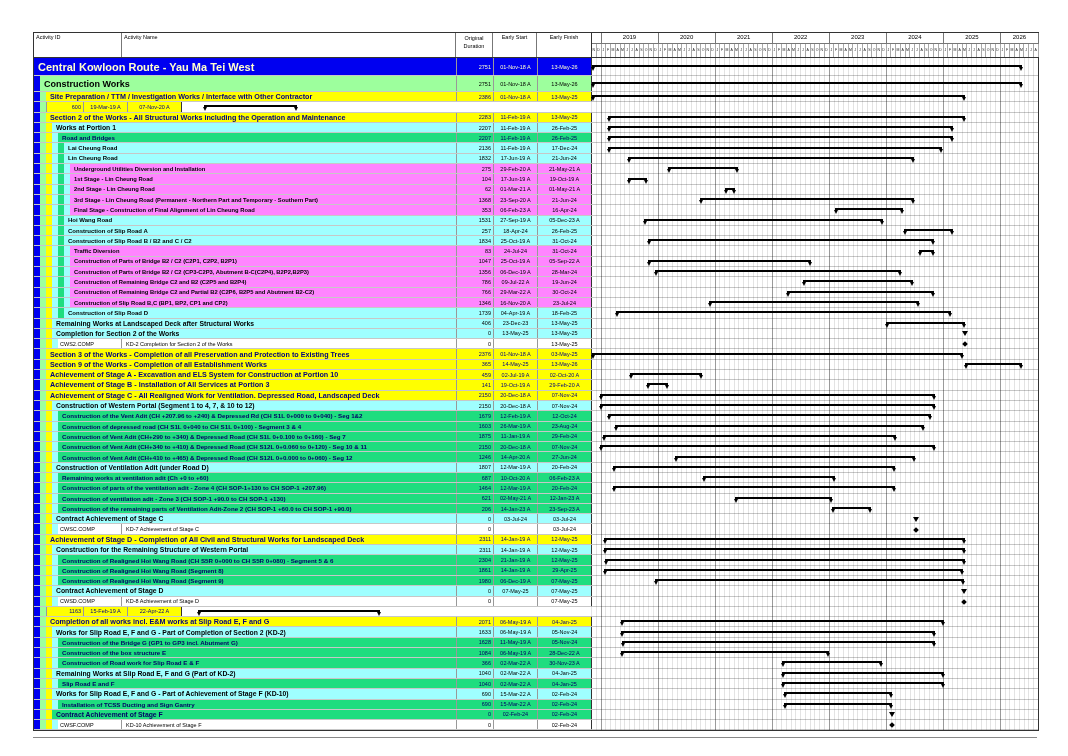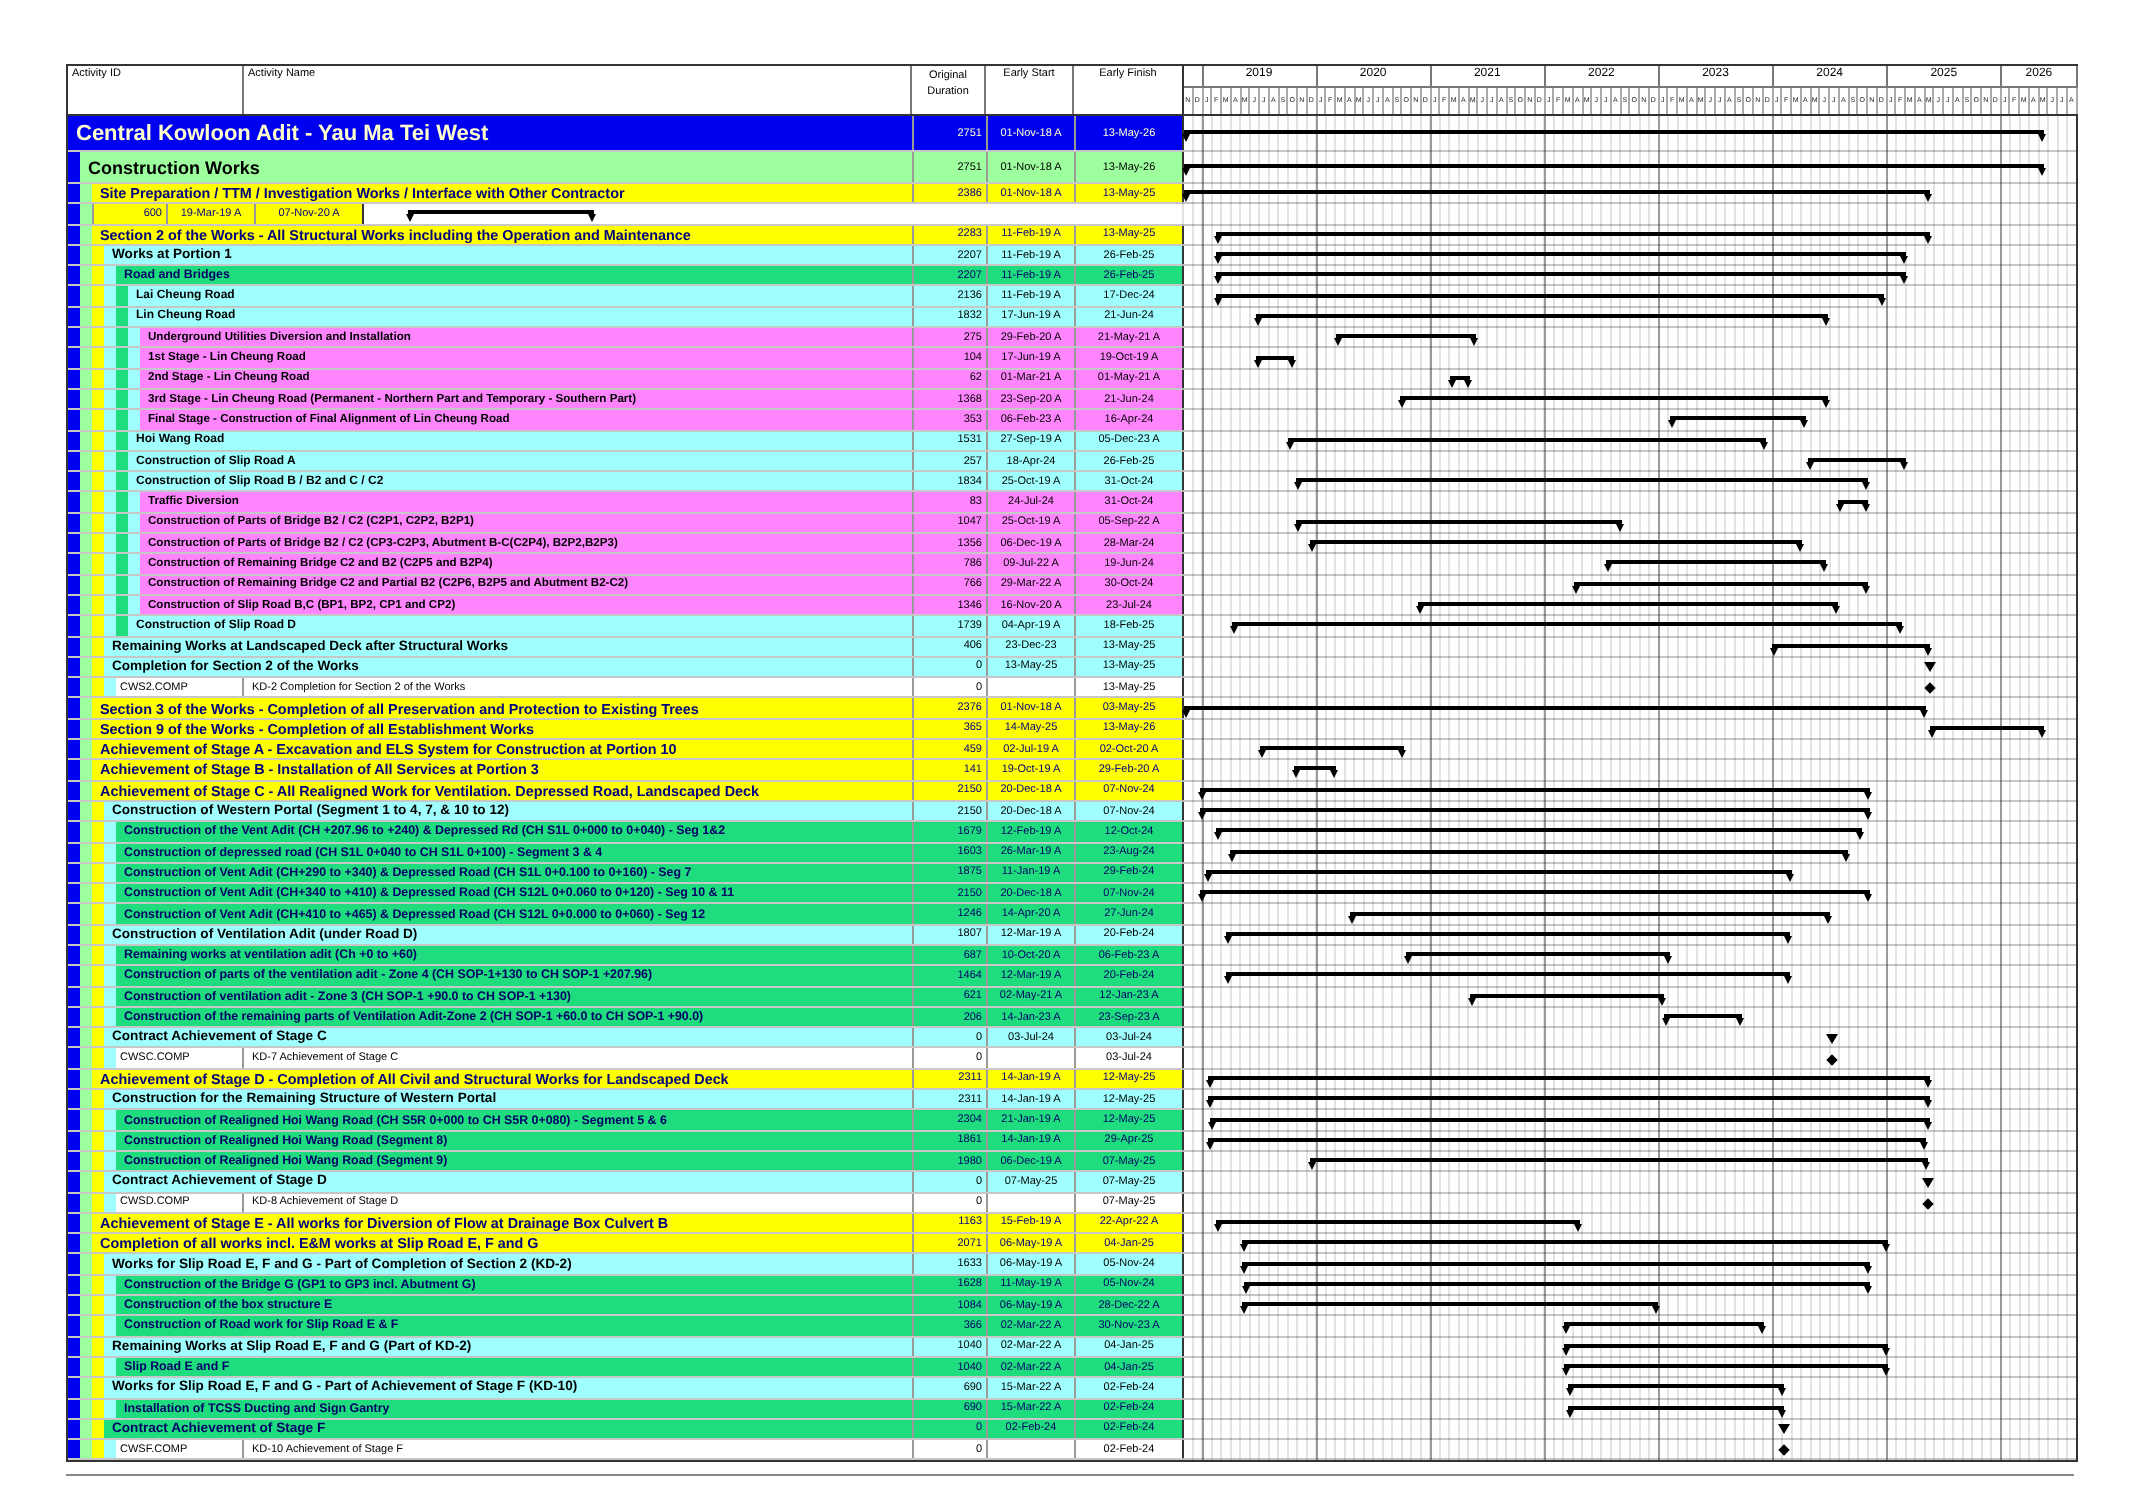"Central Kowloon Adit - Yau" div.ncell { text: Adit -> Route }
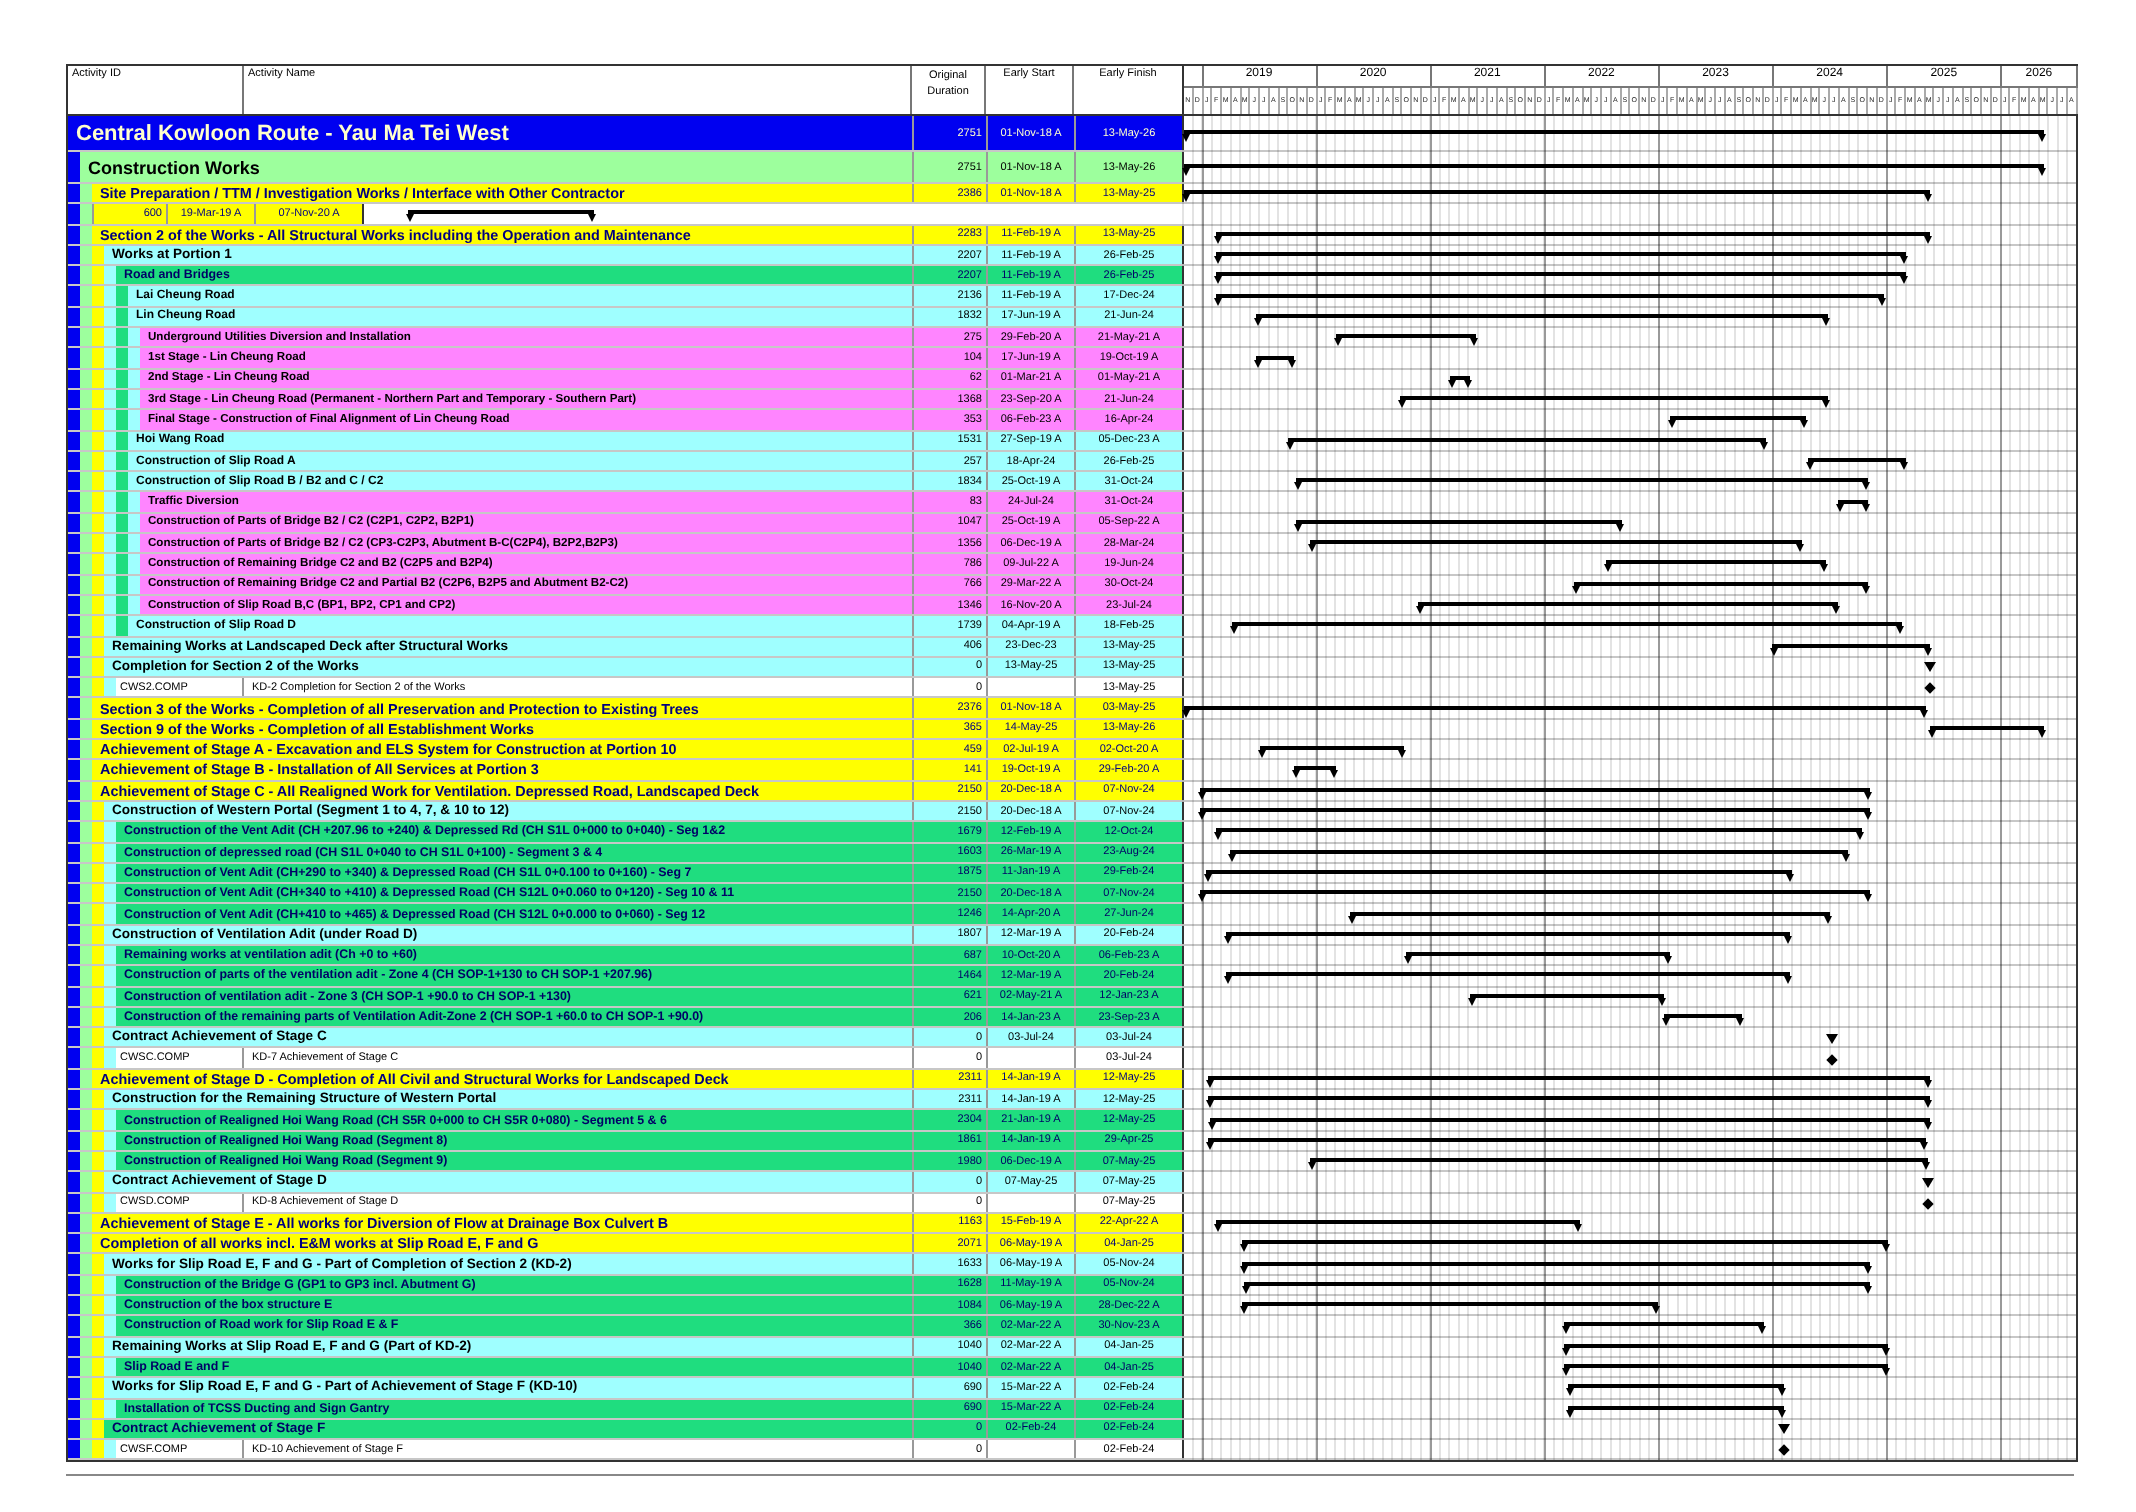"Achievement of Stage E -" div.ncell { html: <div>Achievement of Stage E - All works for Diversion of Flow at Drainage Box Culvert B</div> -> none }
